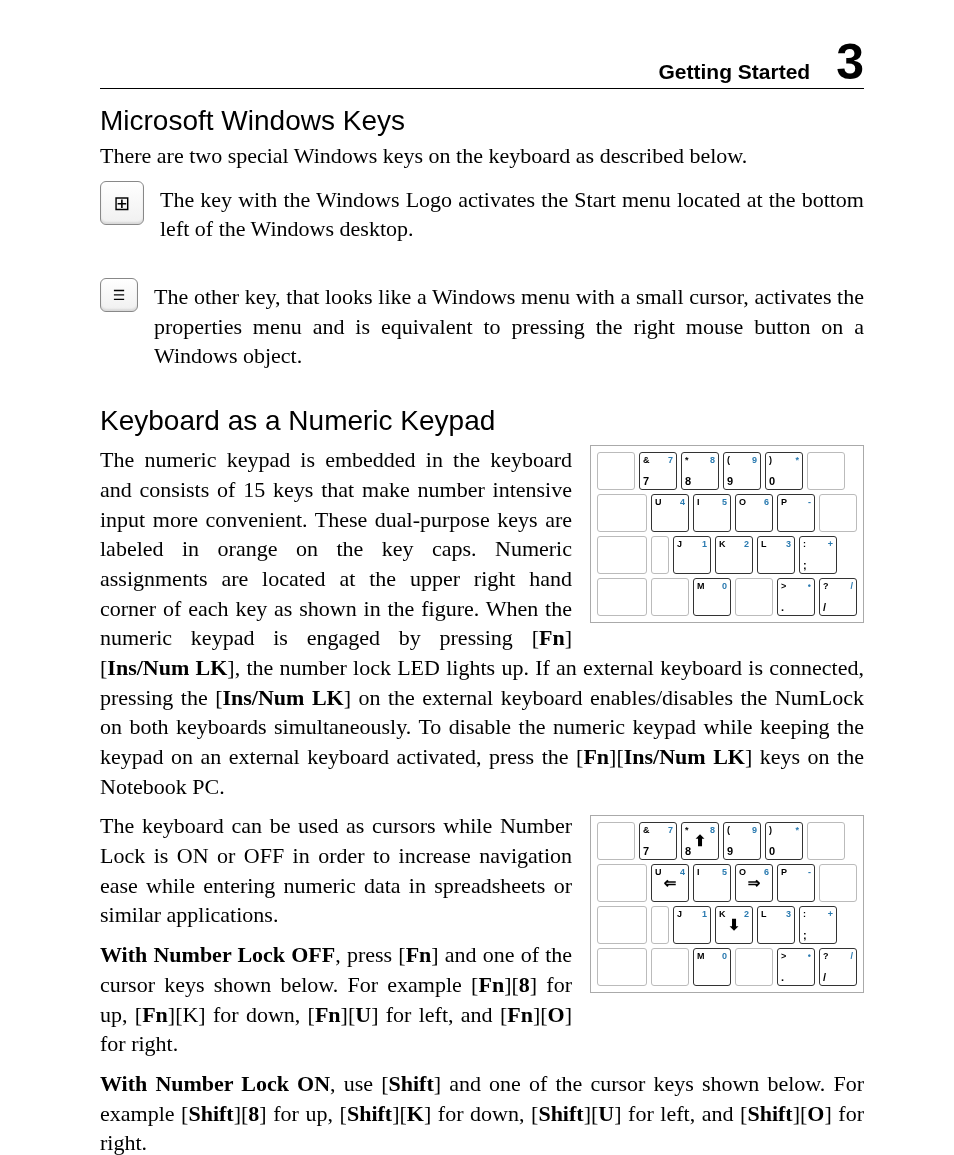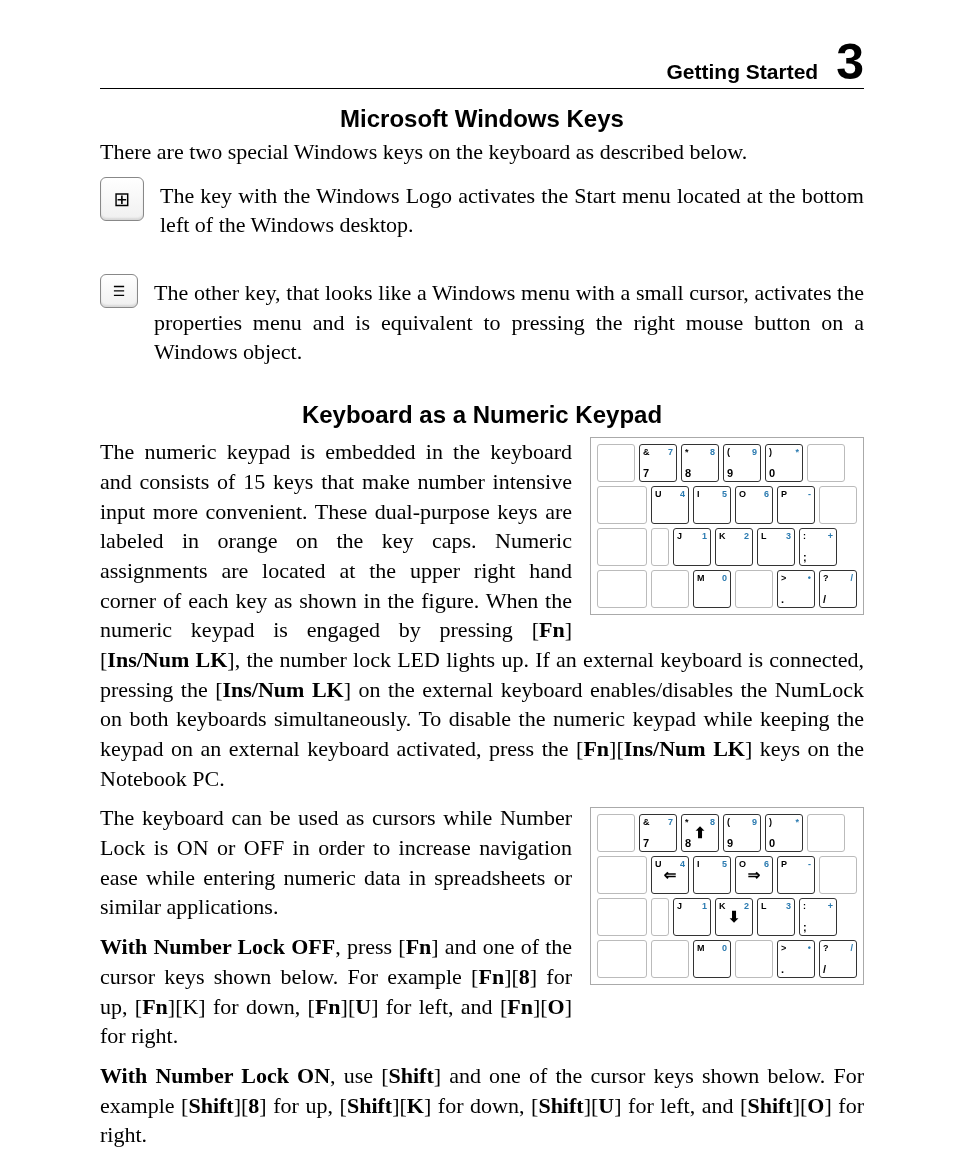"Getting Started" .header-bar { gap: none -> 8px }
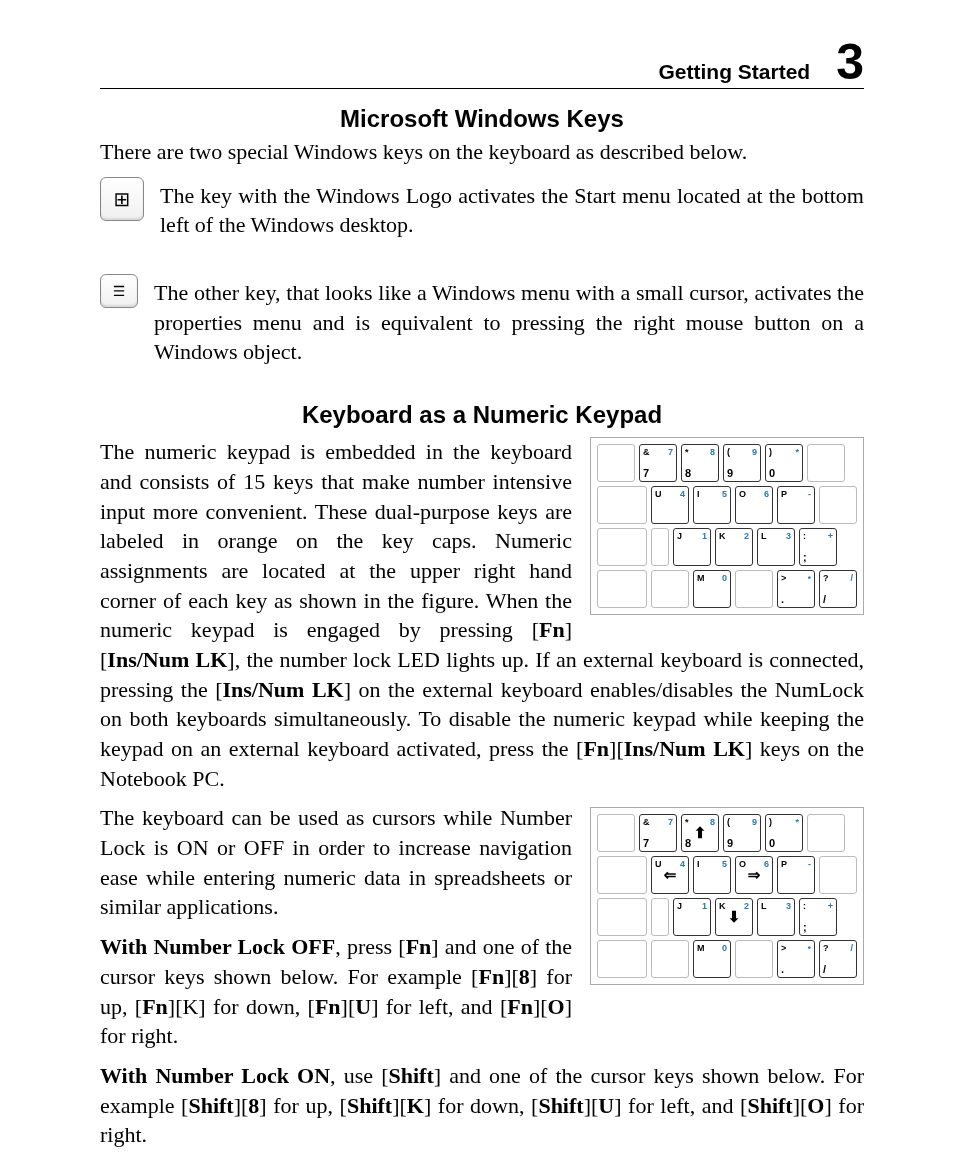"Microsoft Windows Keys" h2.section { font-size: 24px -> 28px; font-weight: bold -> normal; text-align: center -> none }
